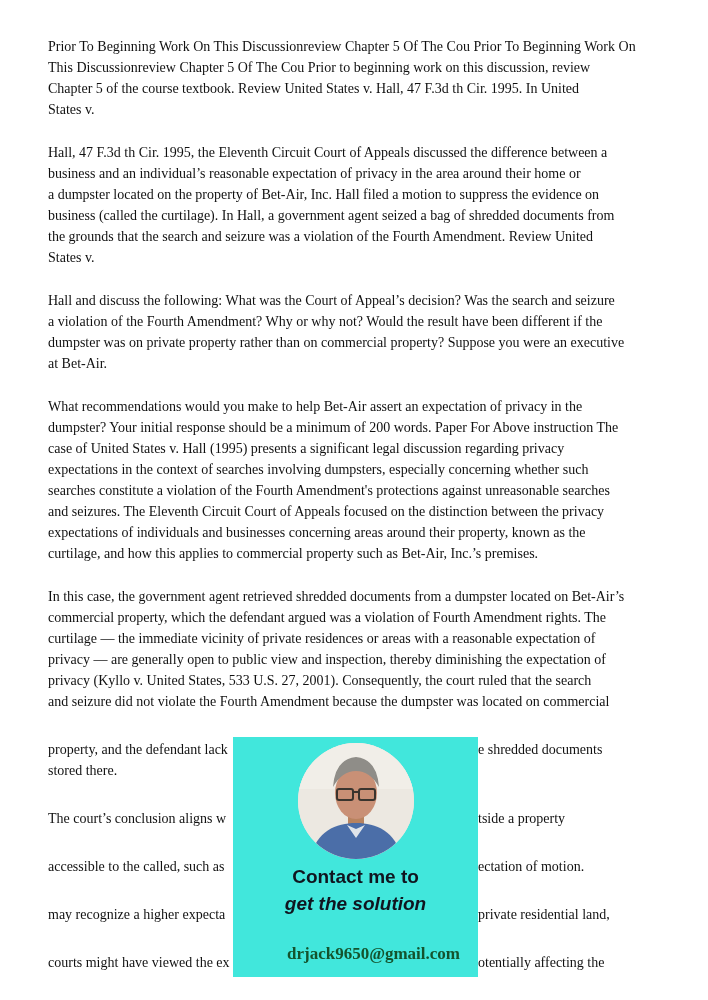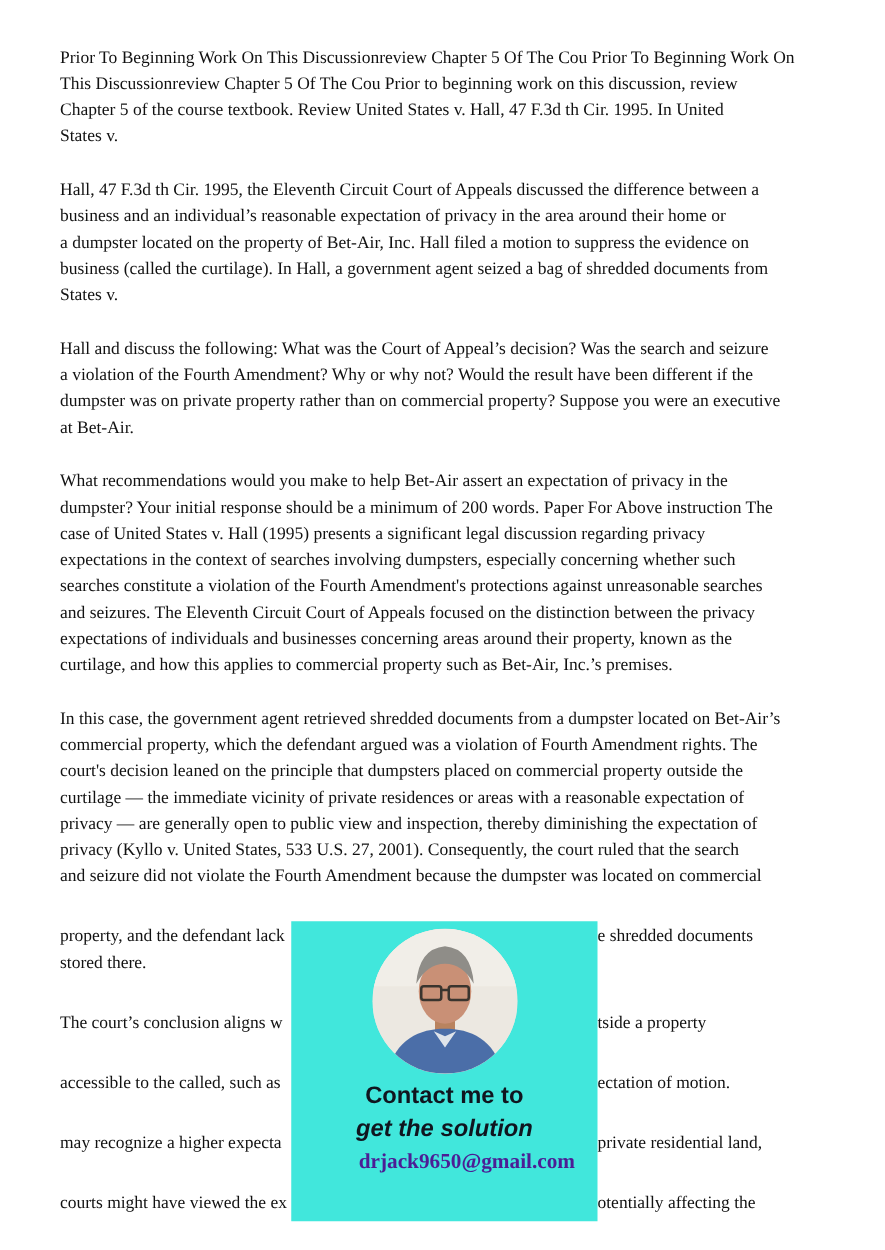"the grounds that the search" div.line { html: none -> <div>the grounds that the search and seizure was a violation of the Fourth Amendment. Review United</div> }
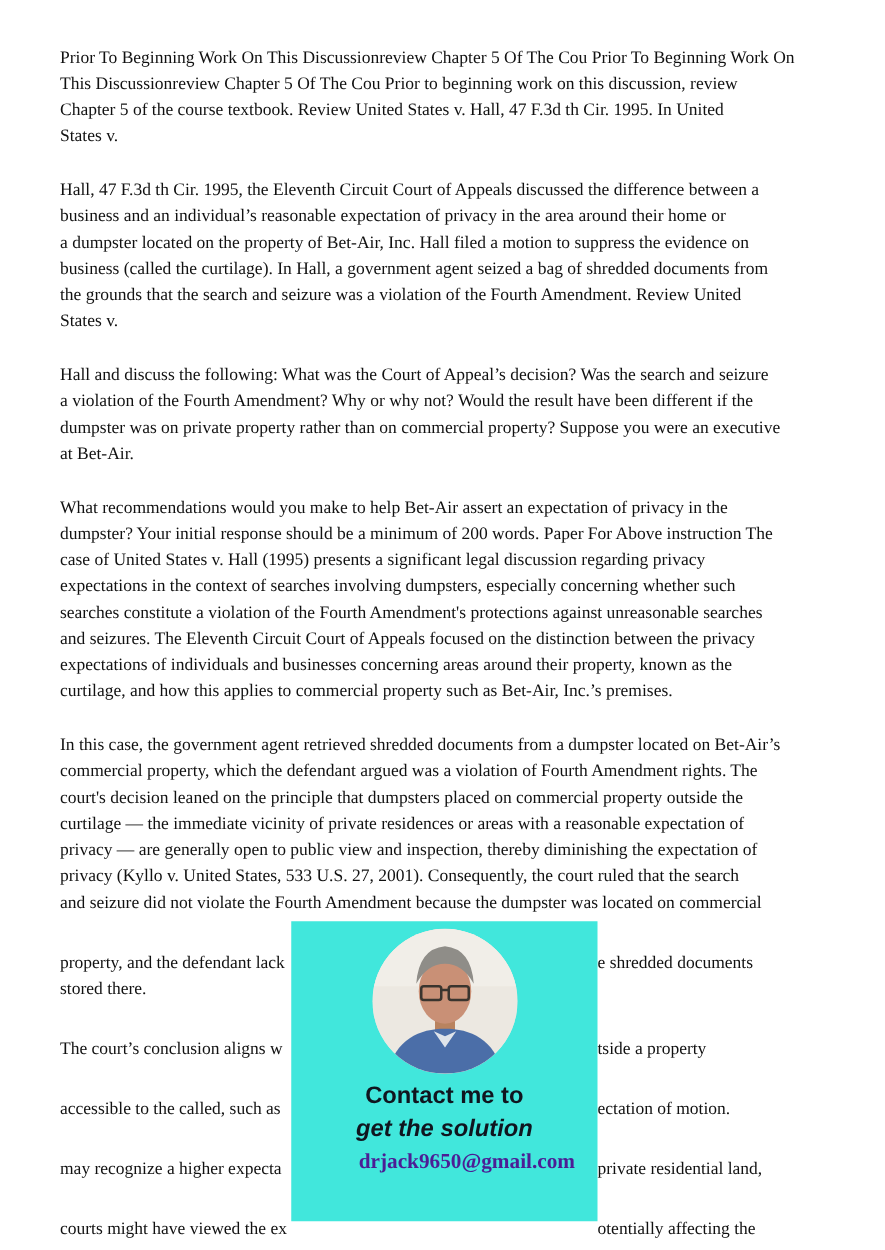"court's decision leaned on the" div.line { html: <div>court's decision leaned on the principle that dumpsters placed on commercial property outside the</div> -> none }
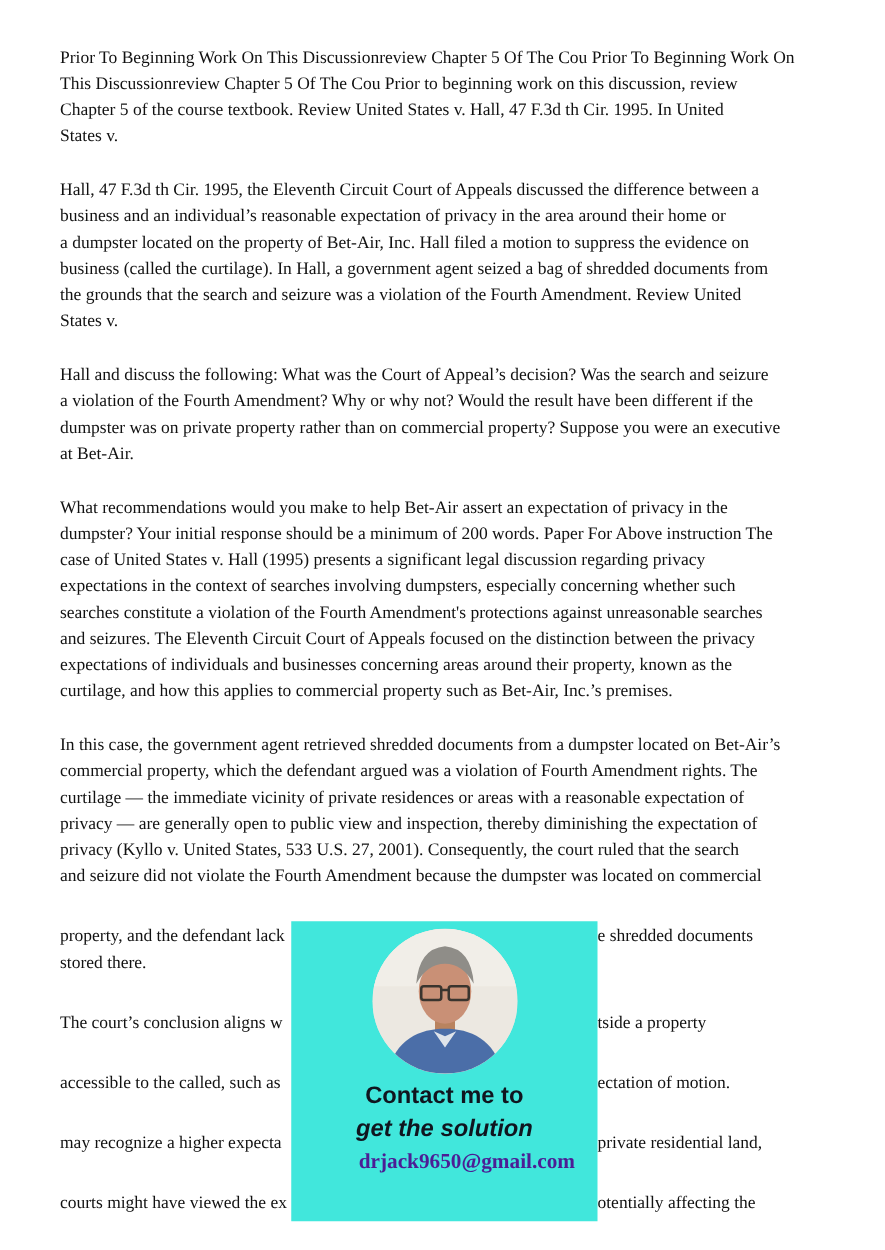"drjack9650@gmail.com" .contact-email { color: #4c1d95 -> #14532d; margin-top: 2px -> 27px }
